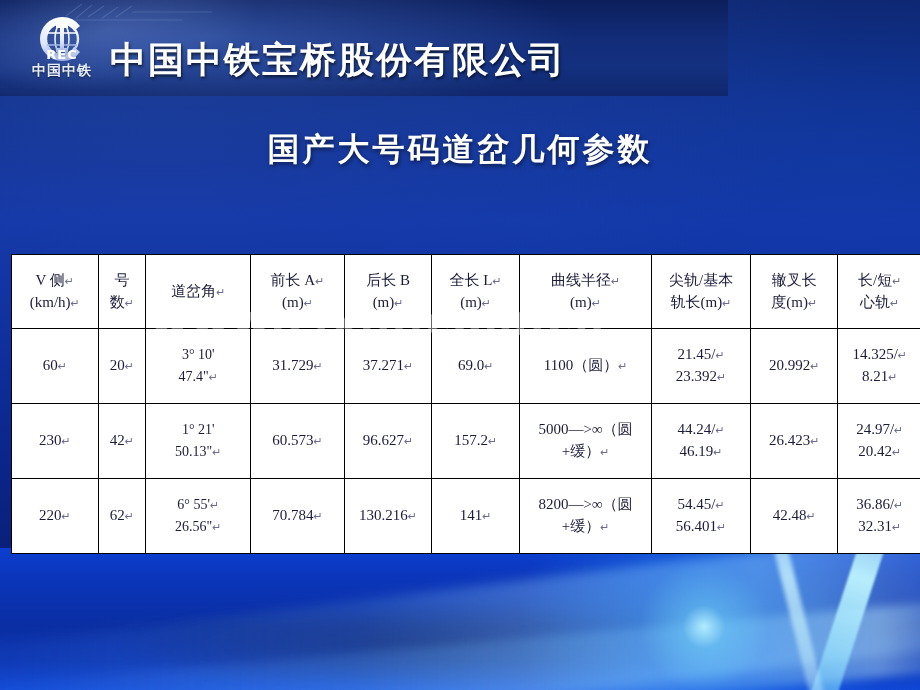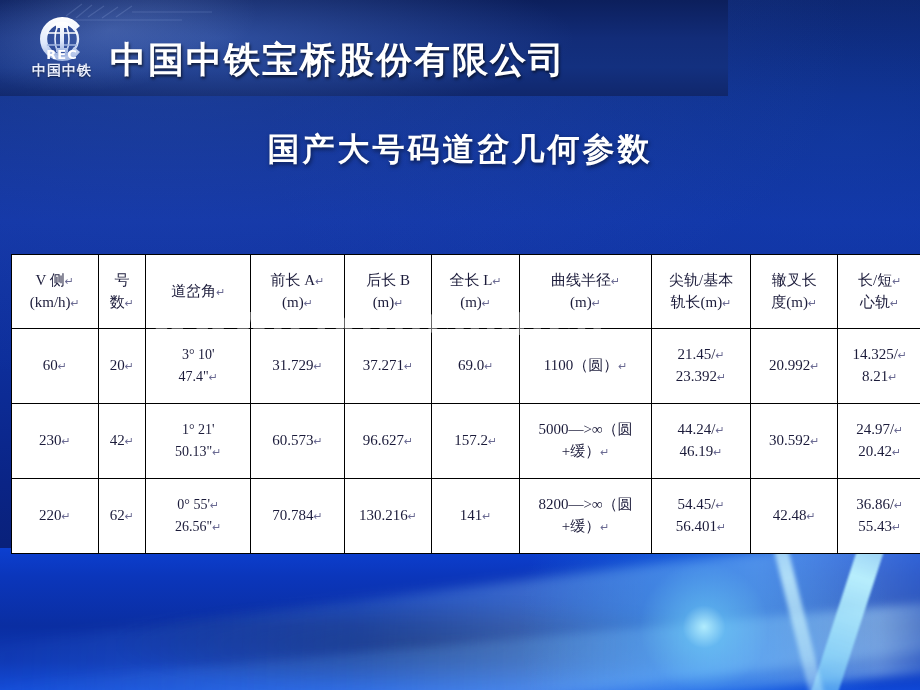"30.592" span { text: 30.592 -> 26.423 }
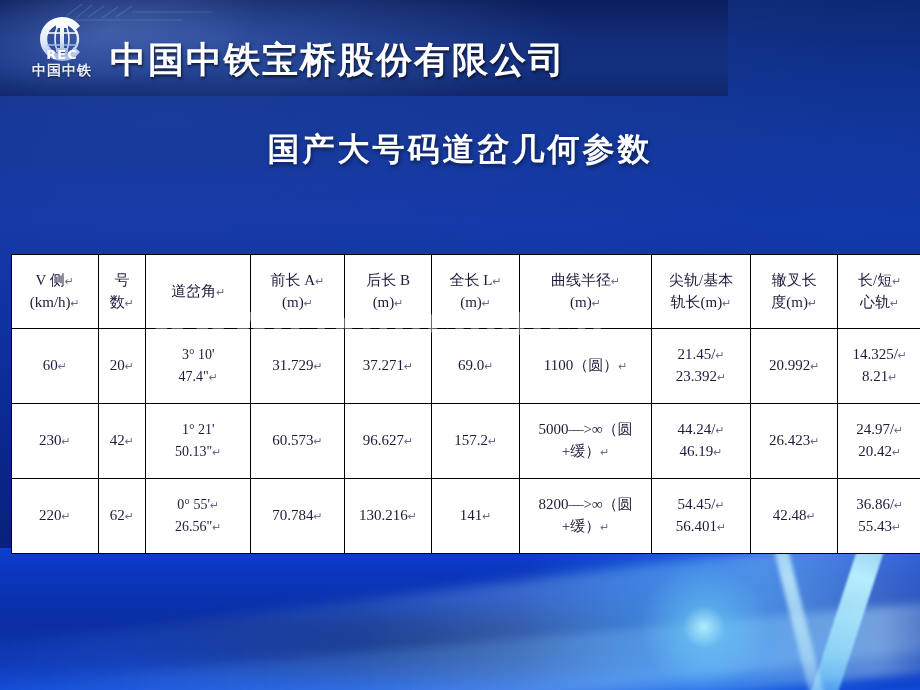"0° 55'" span { text: 0 -> 6 }
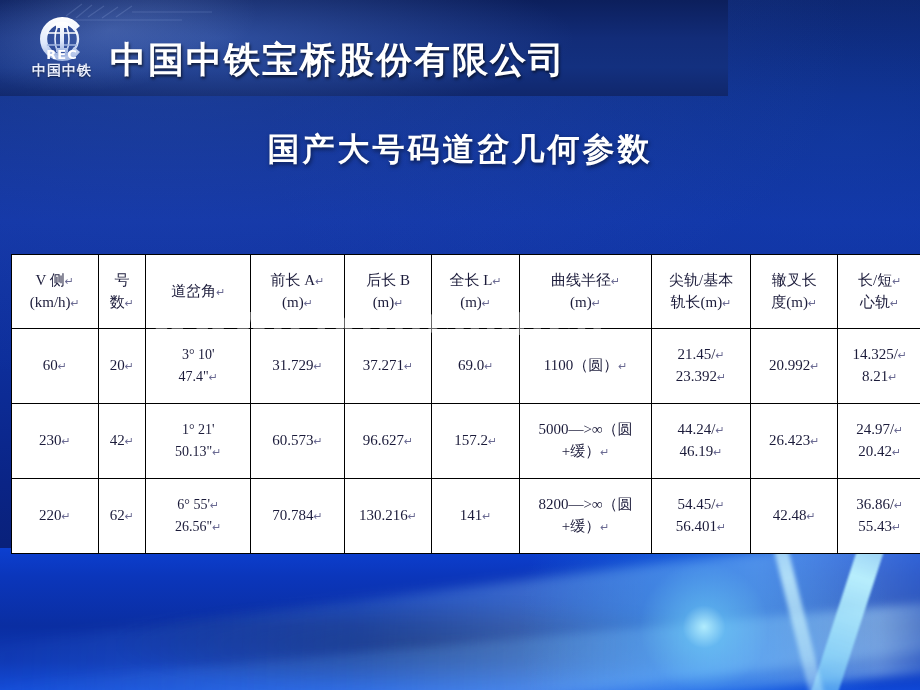"55.43" span { text: 55.43 -> 32.31 }
